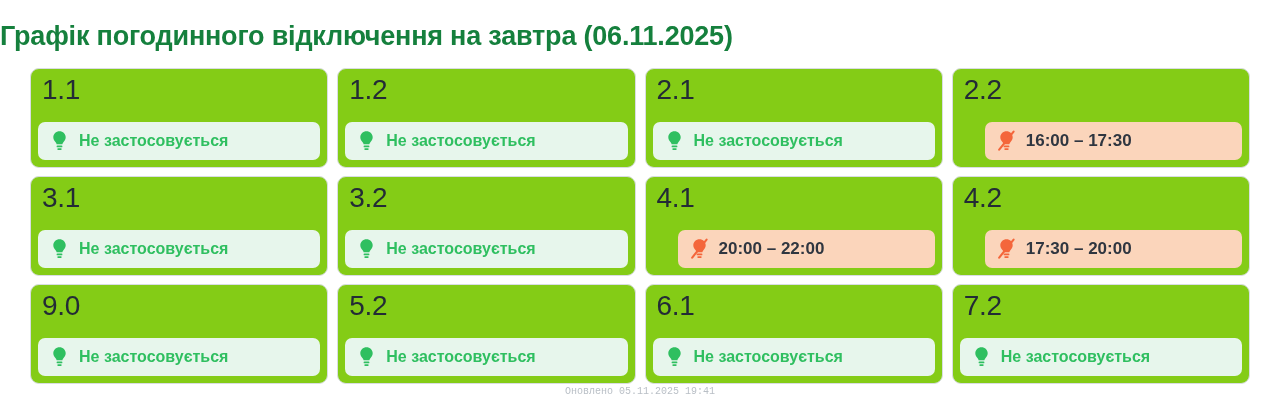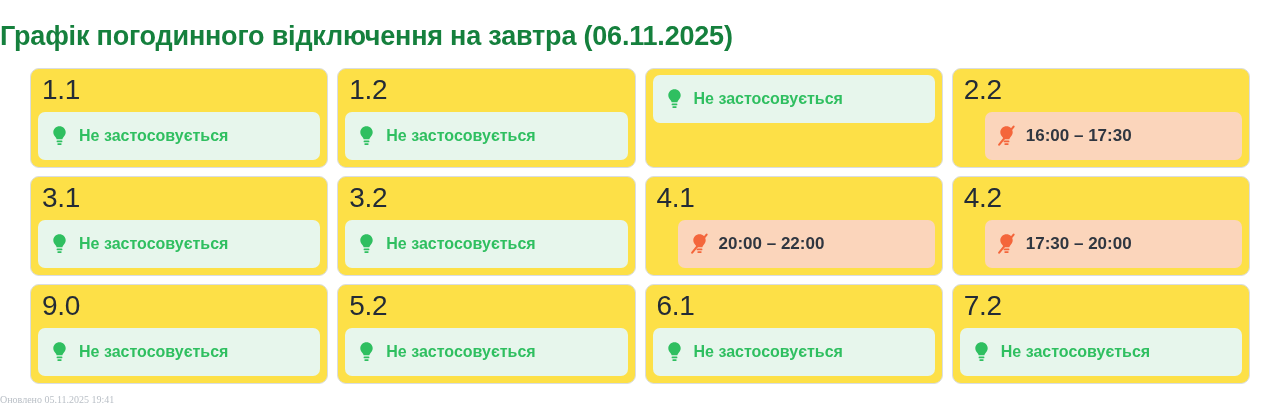"1.1" .card { background: #fde047 -> #84cc16 }
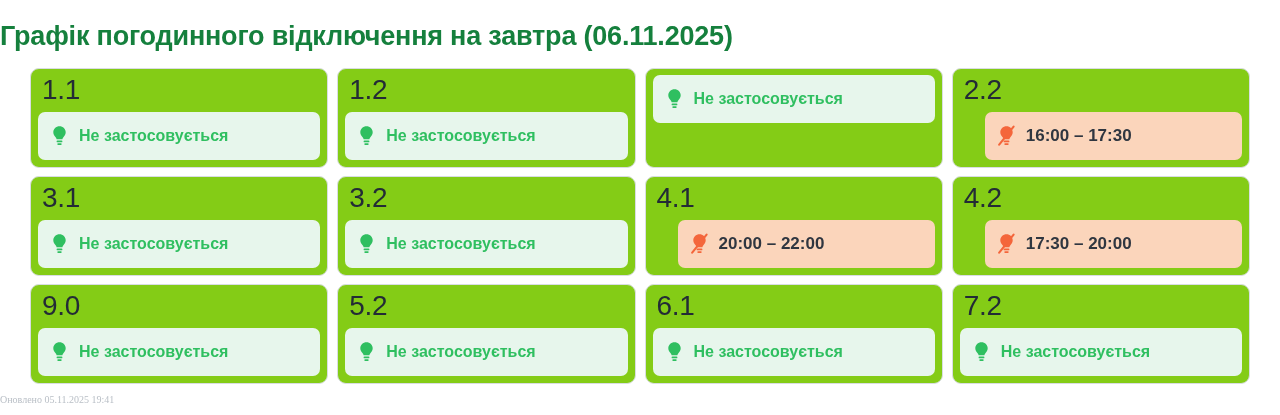"2.1" div.card-label { html: none -> <div>2.1</div> }
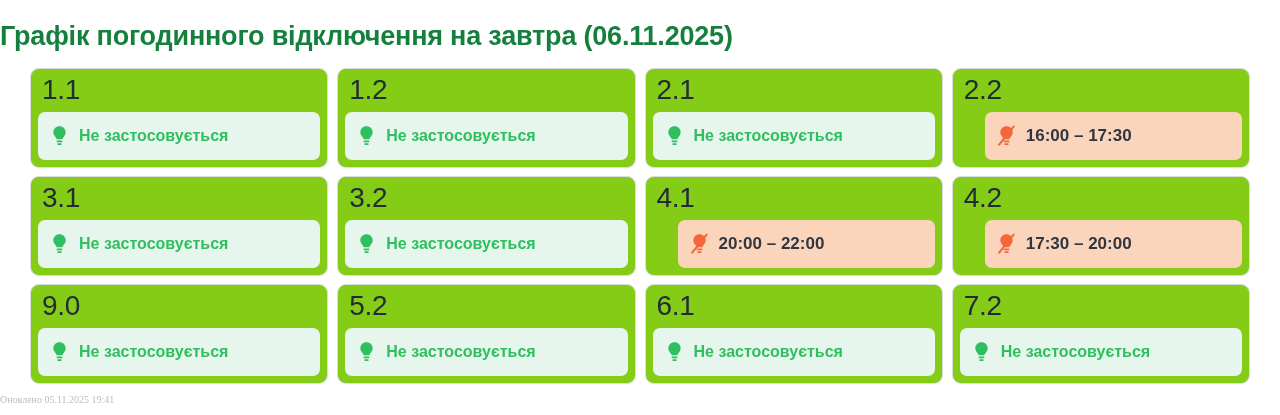"Не застосовується" .status-band { height: 48px -> 38px }
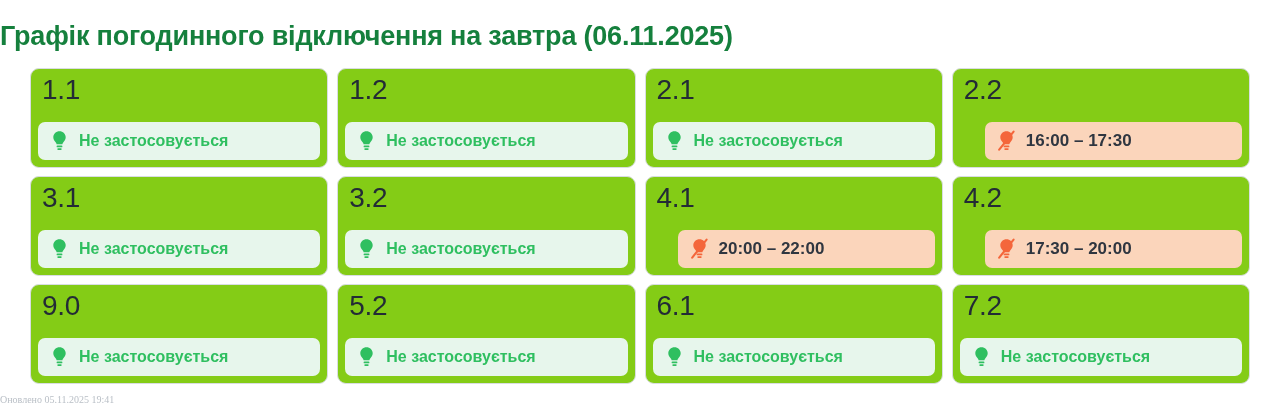"Оновлено 05.11.2025 19:41" .footer { font-family: Liberation Serif, serif -> Liberation Mono, monospace; padding-bottom: 10px -> 18px; text-align: left -> center }
